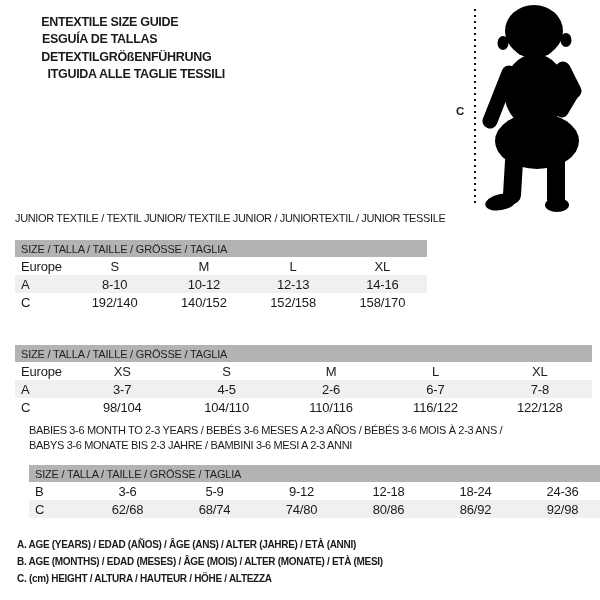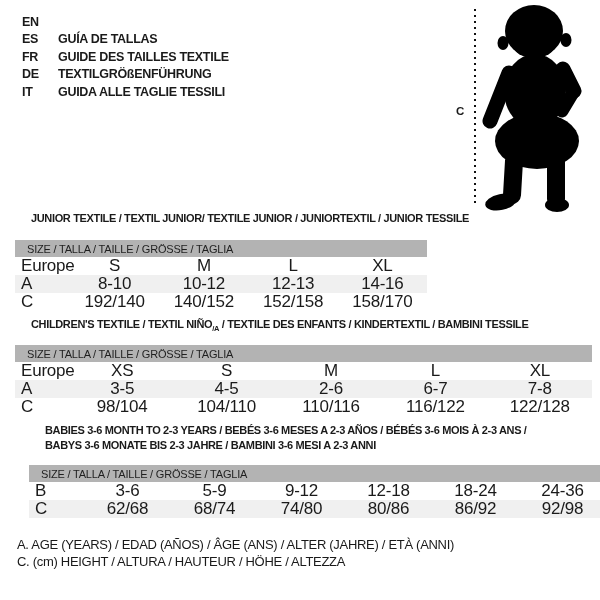"EN" .lang-code, .lang-label { text-align: none -> right }
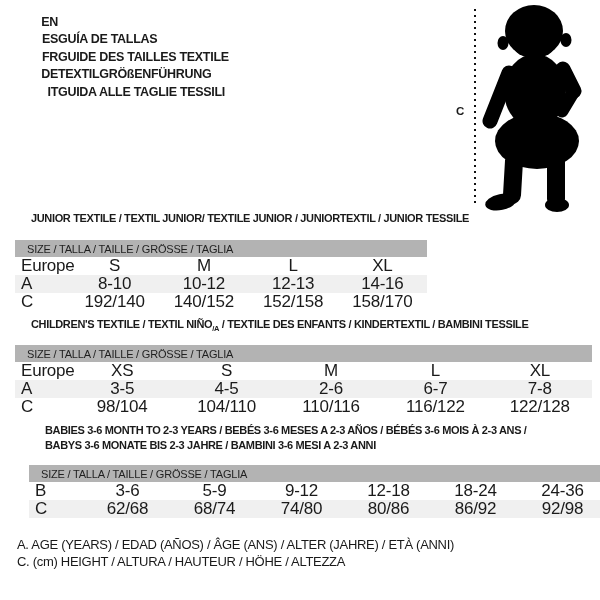"TEXTILE SIZE GUIDE" span.lang-label { html: none -> <span>TEXTILE SIZE GUIDE</span> }
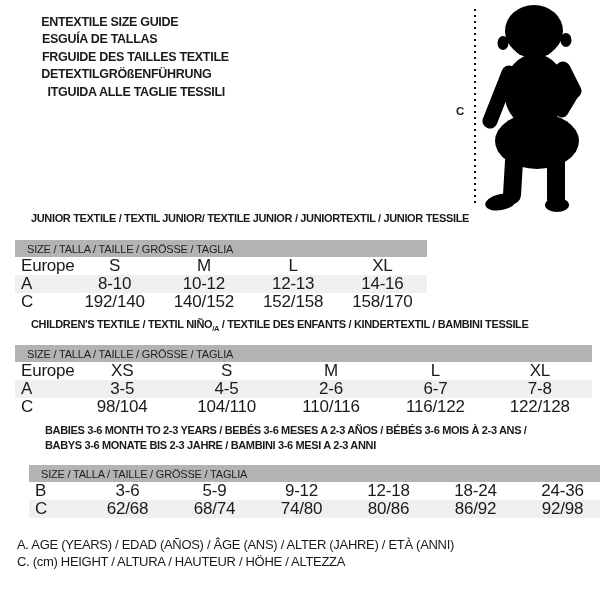"FR" div.lang-row { html: <div> <span>FR</span> <span>GUIDE DES TAILLES TEXTILE</span> </div> -> none }
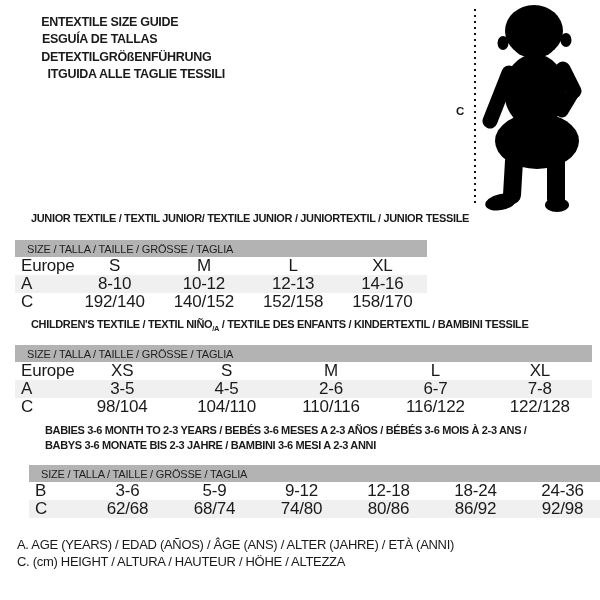"JUNIOR TEXTILE / TEXTIL JUNIOR/" .table-title { font-weight: bold -> normal; left: 16px -> 0 }
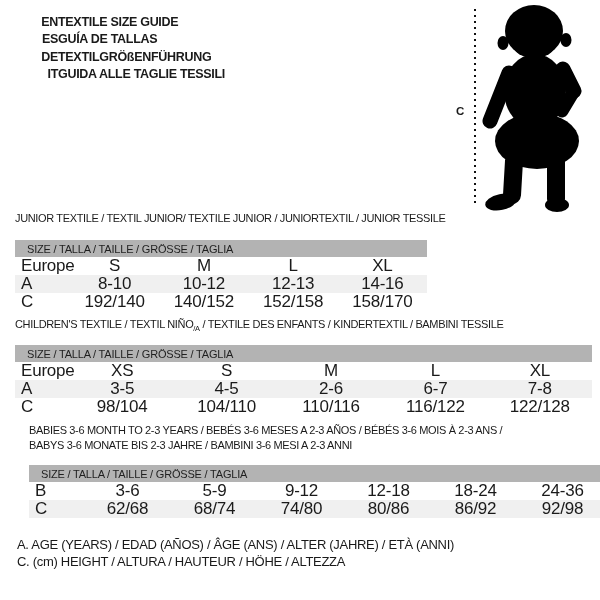"SIZE / TALLA / TAILLE" .size-bar { padding-left: 12px -> 6px }
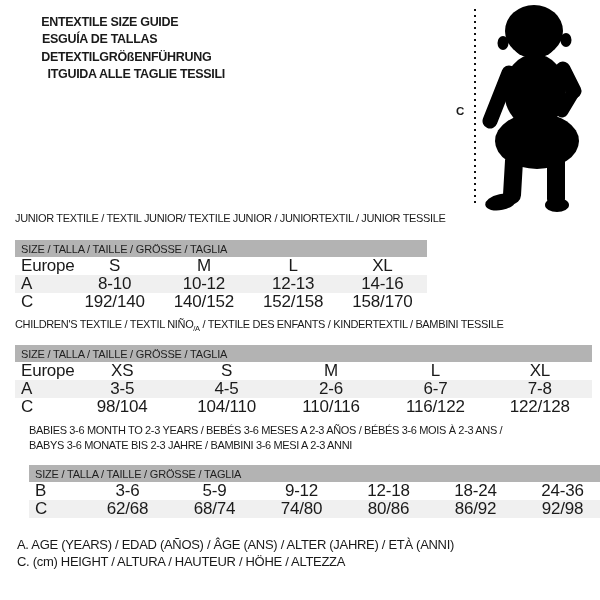"Europe" .t-row { font-size: 17px -> 13px }
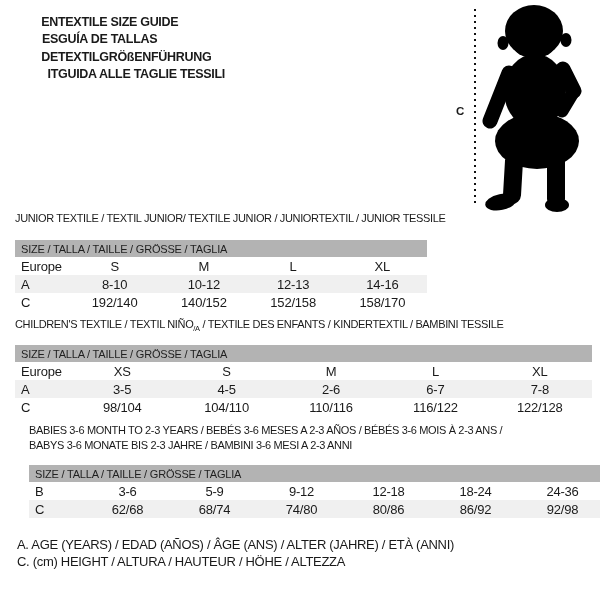"CHILDREN'S TEXTILE / TEXTIL NIÑO/A" div.table-title { html: <div><span>CHILDREN'S TEXTILE / TEXTIL NIÑO</span><span>/A</span><span> / TEXTILE DES ENFANTS / KINDERTEXTIL / BAMBINI TESSILE</span></div> -> none }
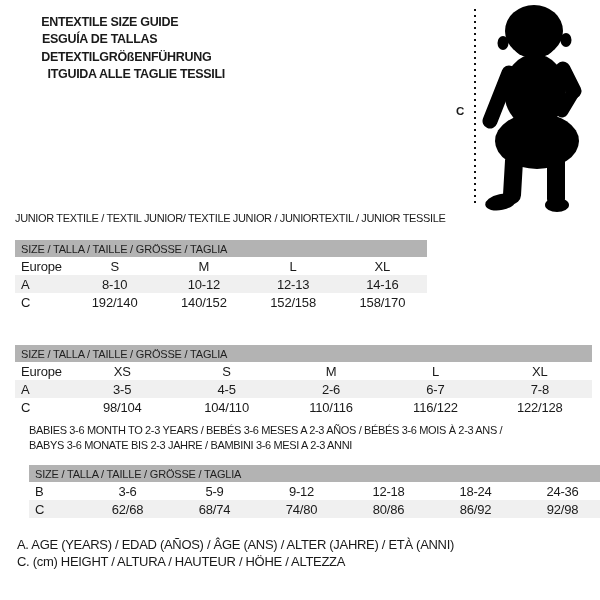"3-5" span.cell { text: 3-5 -> 3-7 }
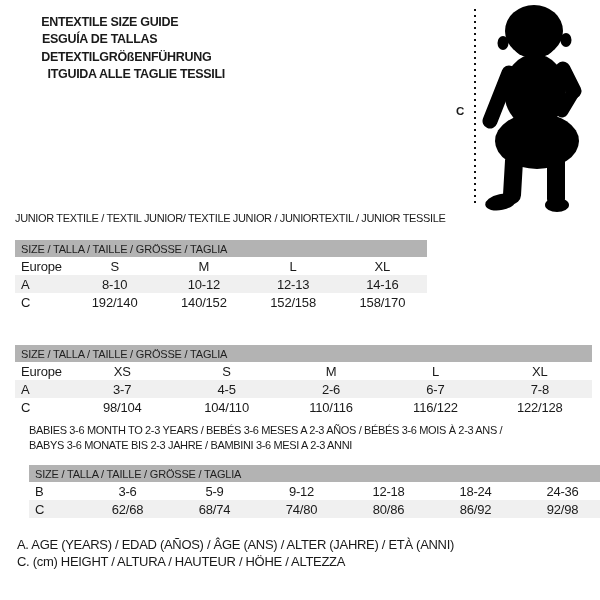"A. AGE (YEARS) / EDAD" .note-line { font-size: 13px -> 10px; font-weight: normal -> bold }
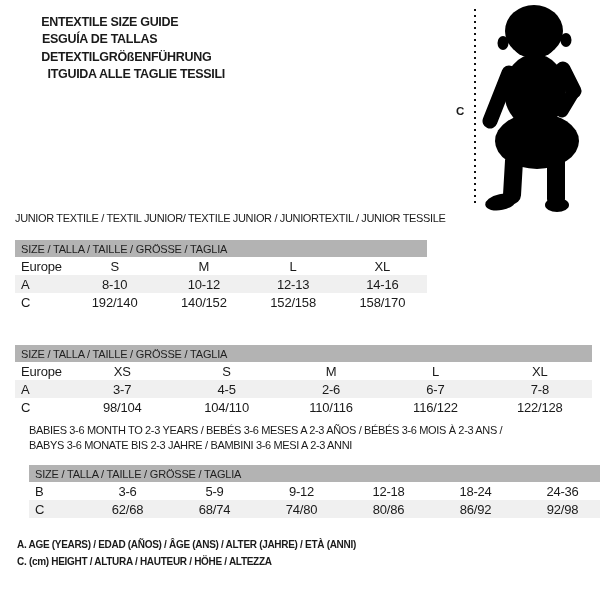"B. AGE (MONTHS) / EDAD" div.note-line { html: none -> <div>B. AGE (MONTHS) / EDAD (MESES) / ÂGE (MOIS) / ALTER (MONATE) / ETÀ (MESI)</div> }
